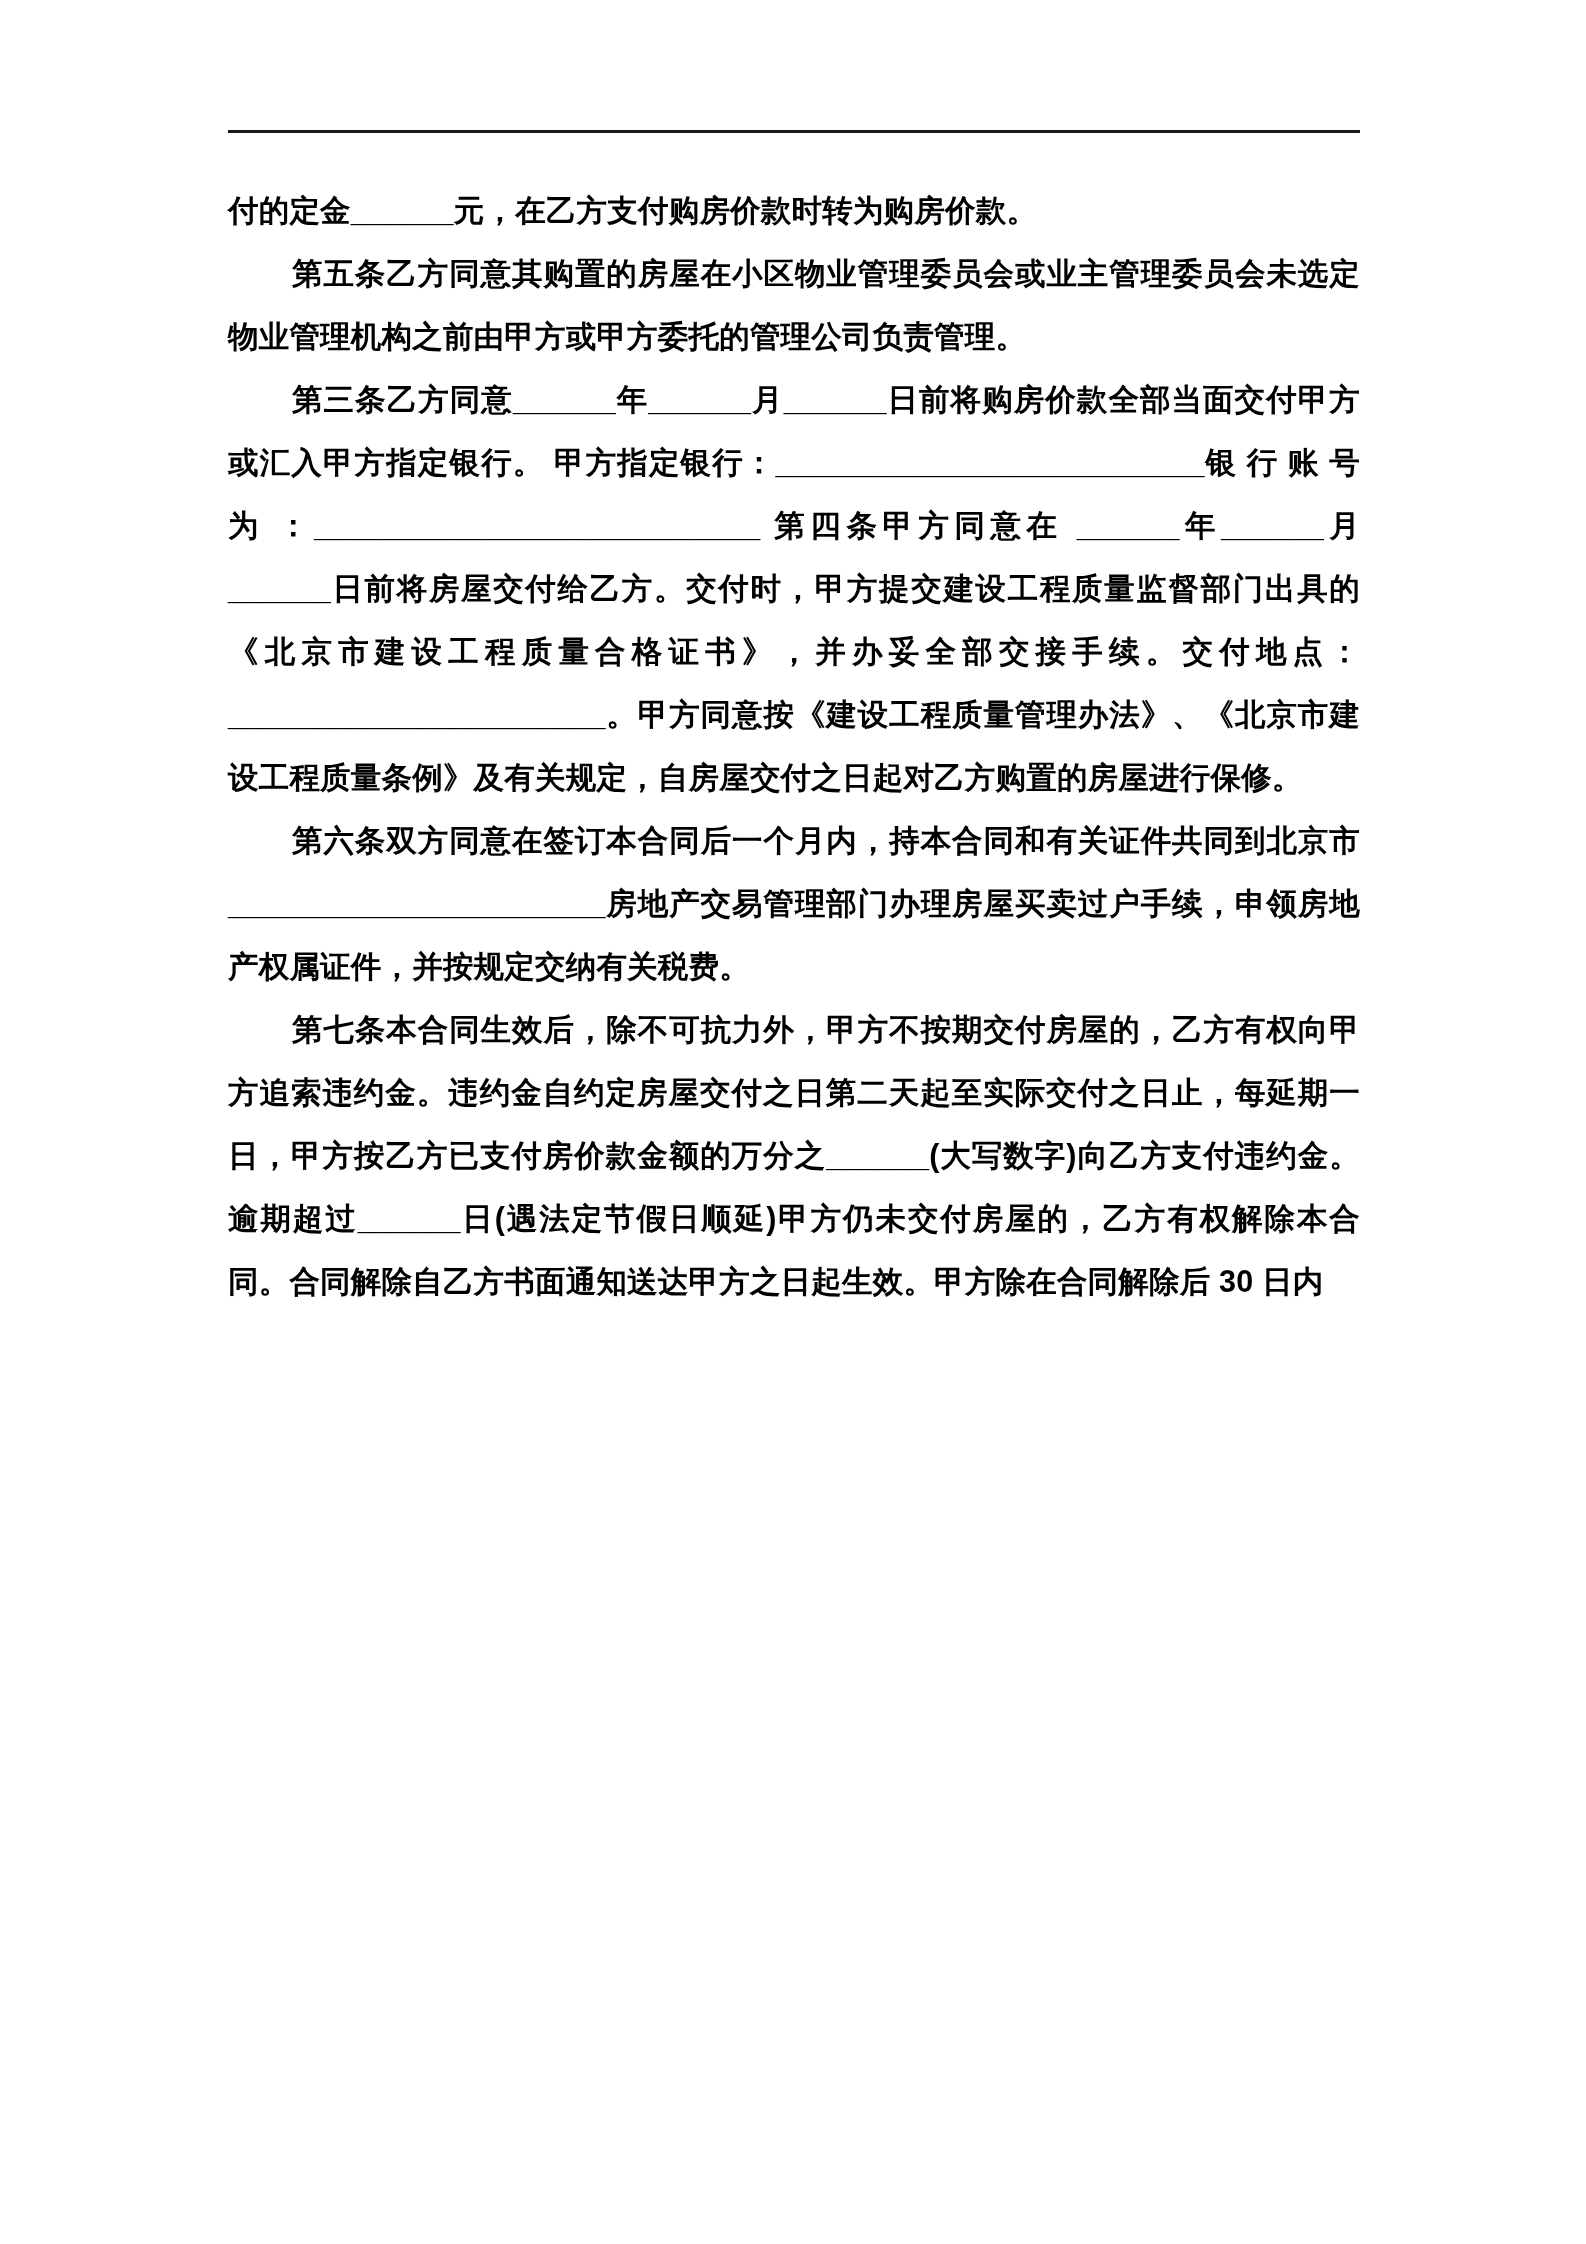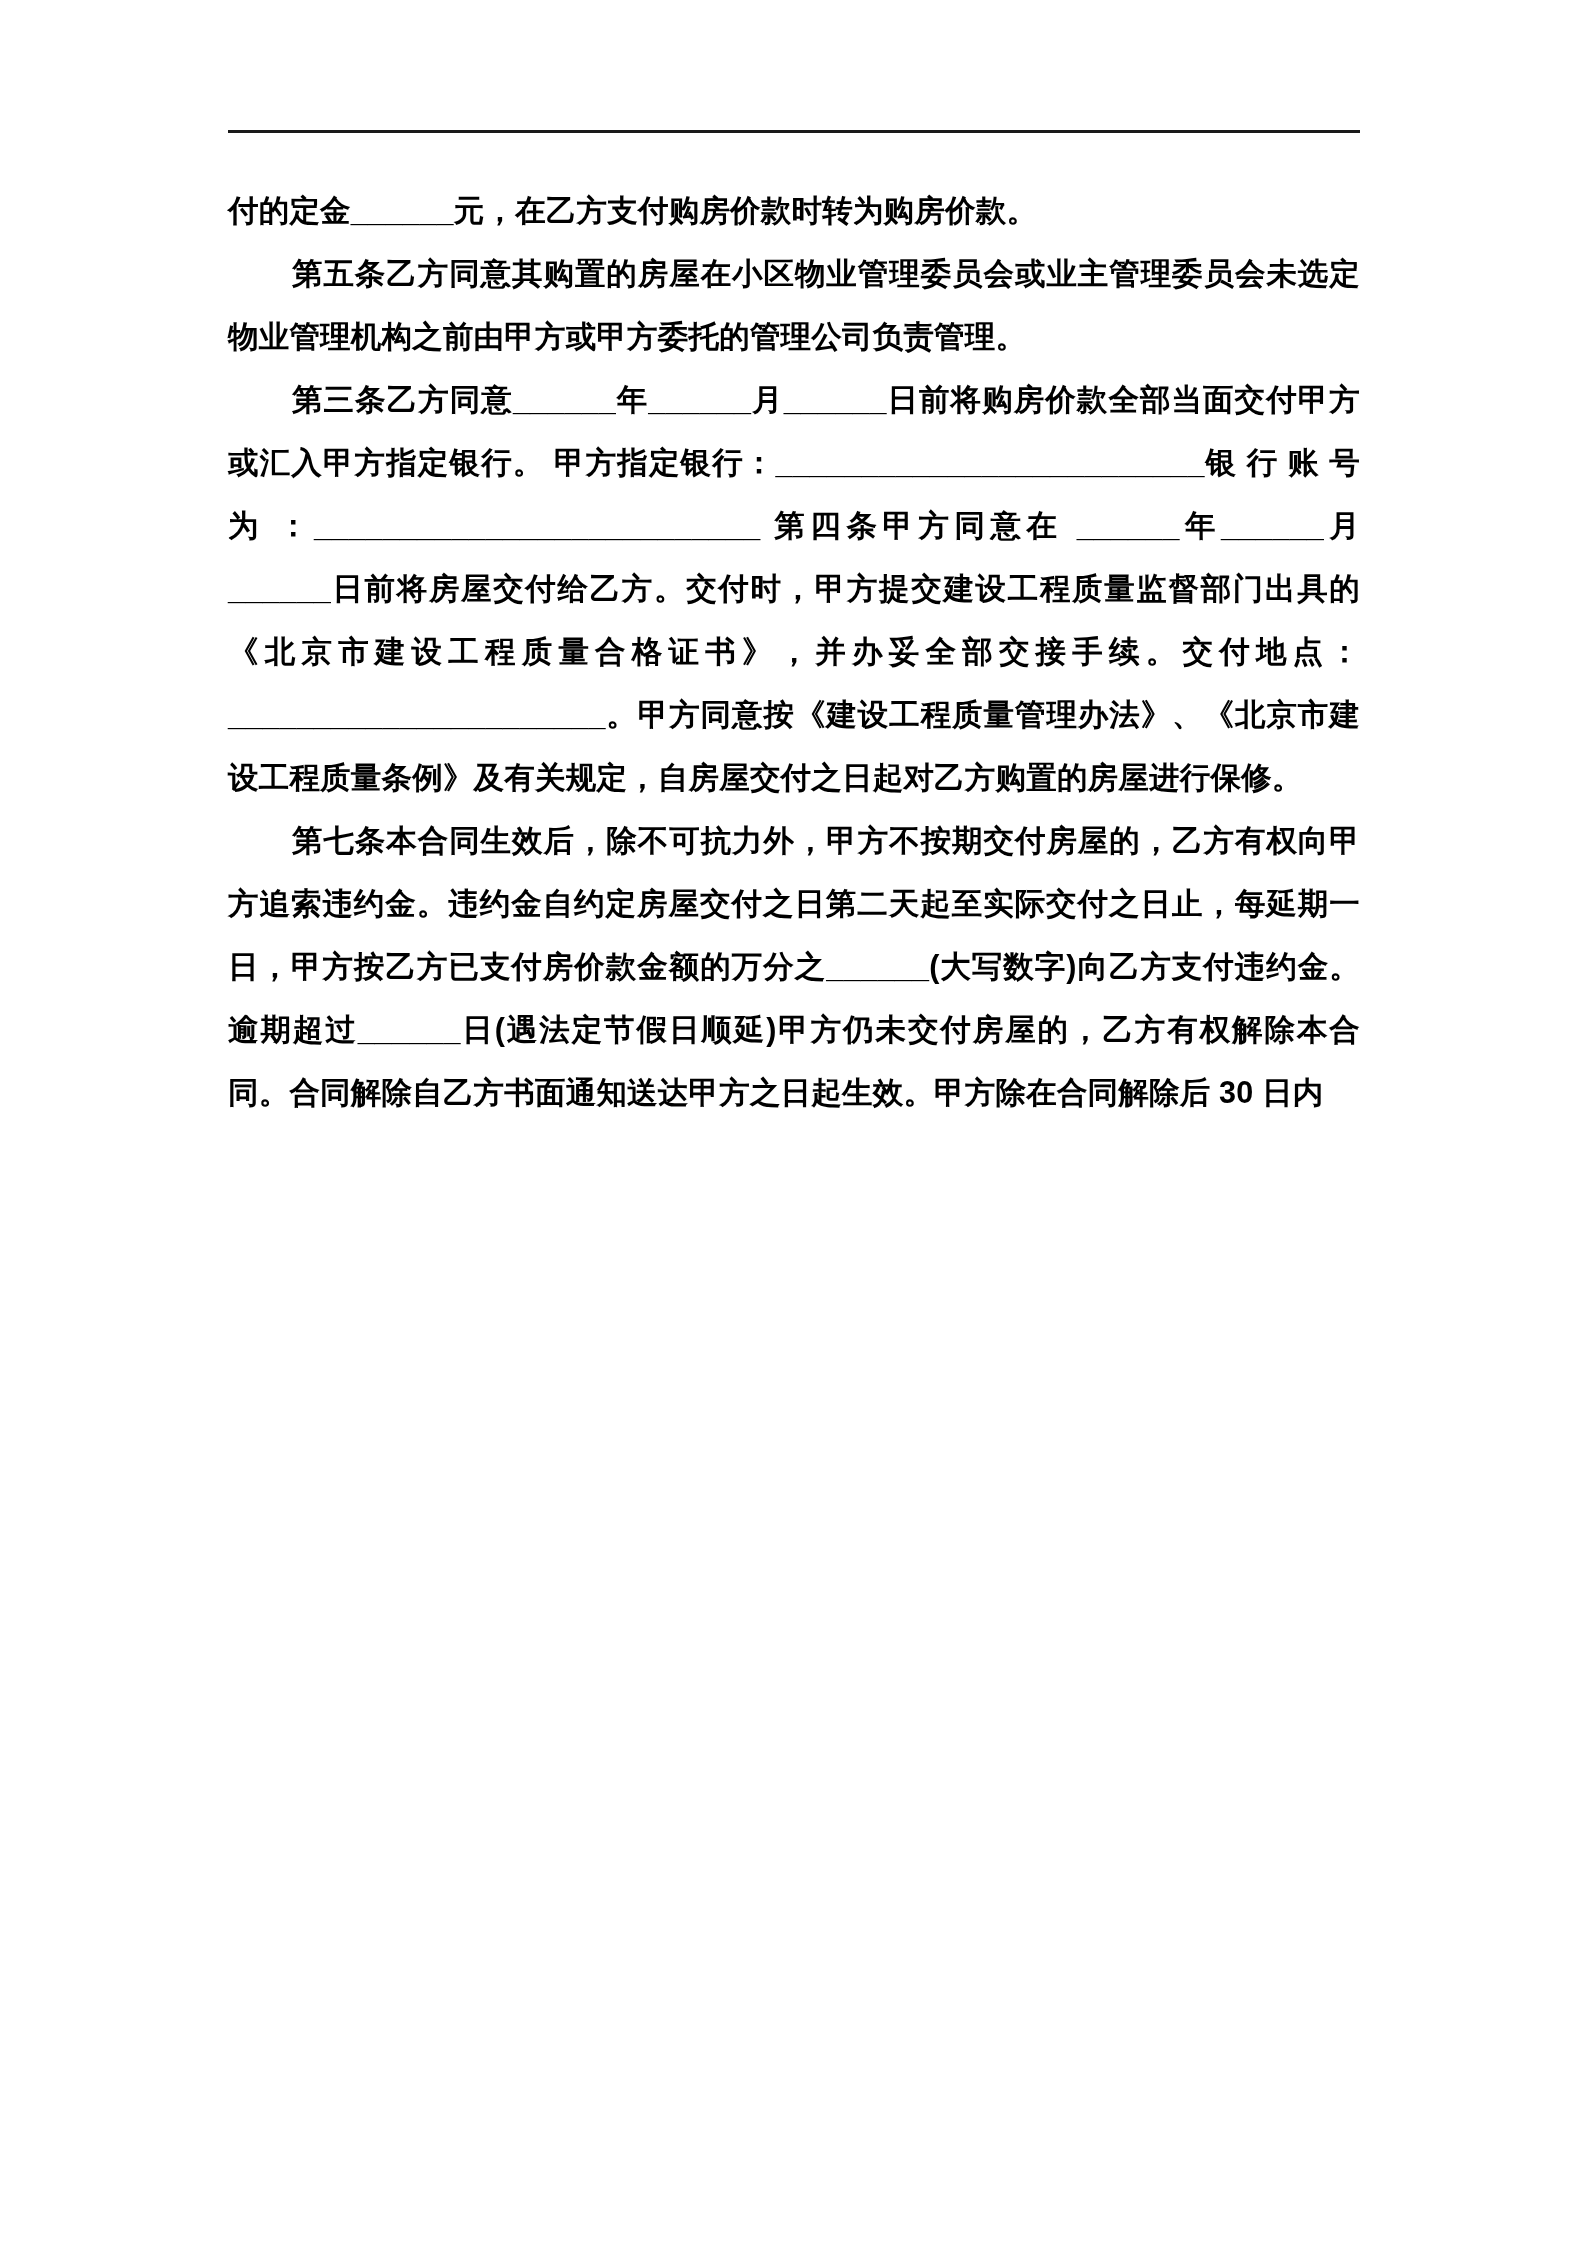"第六条双方同意在签订本合同后一个月内，持本合同和有关证件共同到北京市______" p.para { html: none -> <p>第六条双方同意在签订本合同后一个月内，持本合同和有关证件共同到北京市______________________房地产交易管理部门办理房屋买卖过户手续，申领房地产权属证件，并按规定交纳有关税费。</p> }
